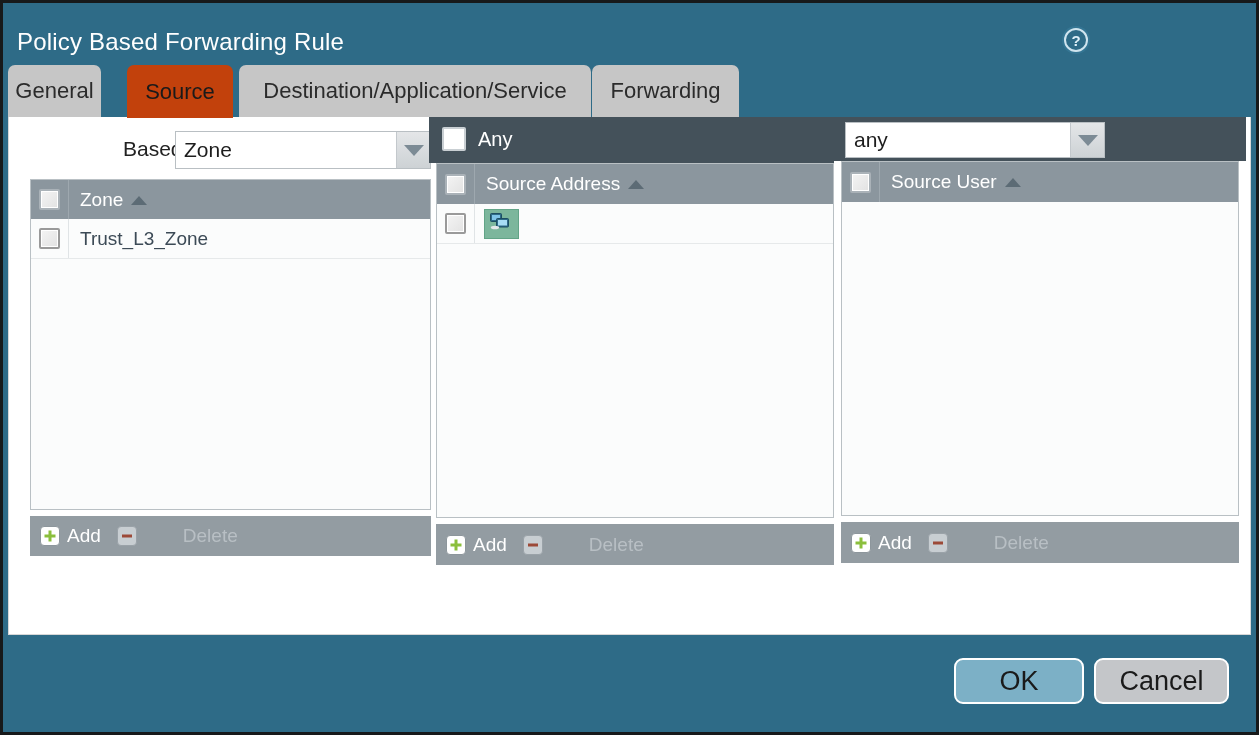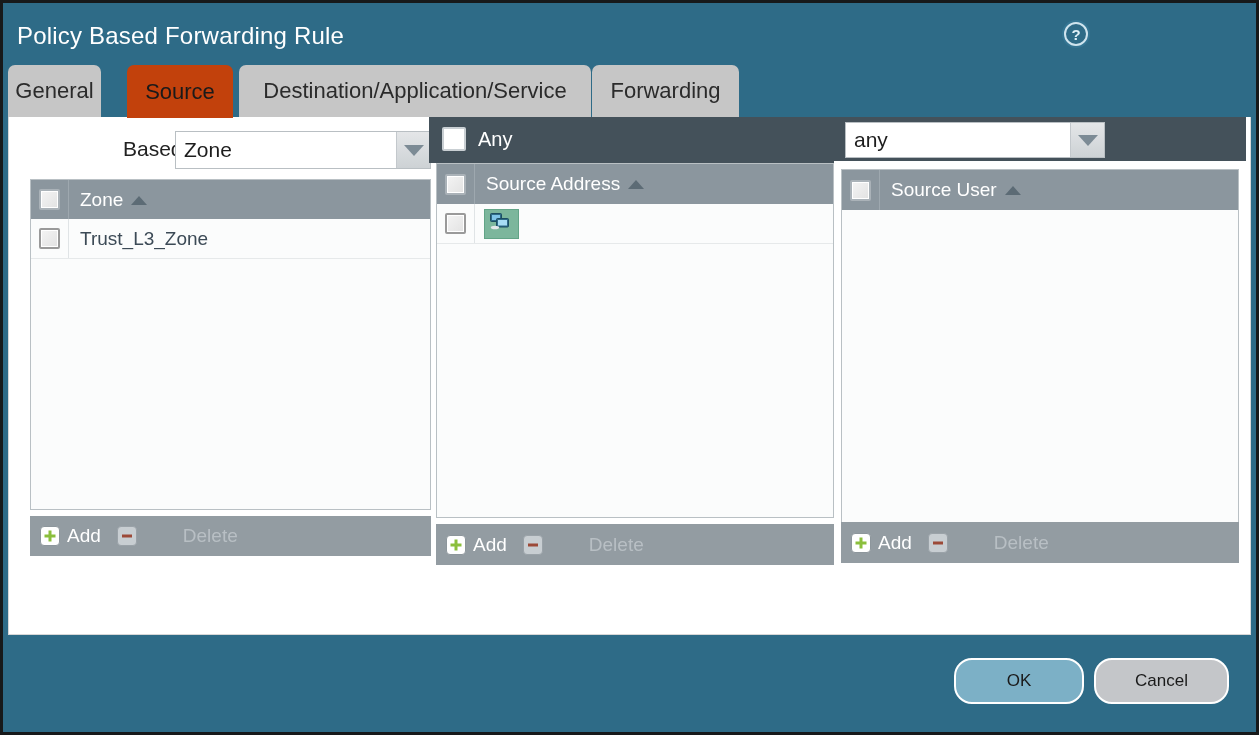"Policy Based Forwarding Rule" #titlebar { top: 6px -> 12px }
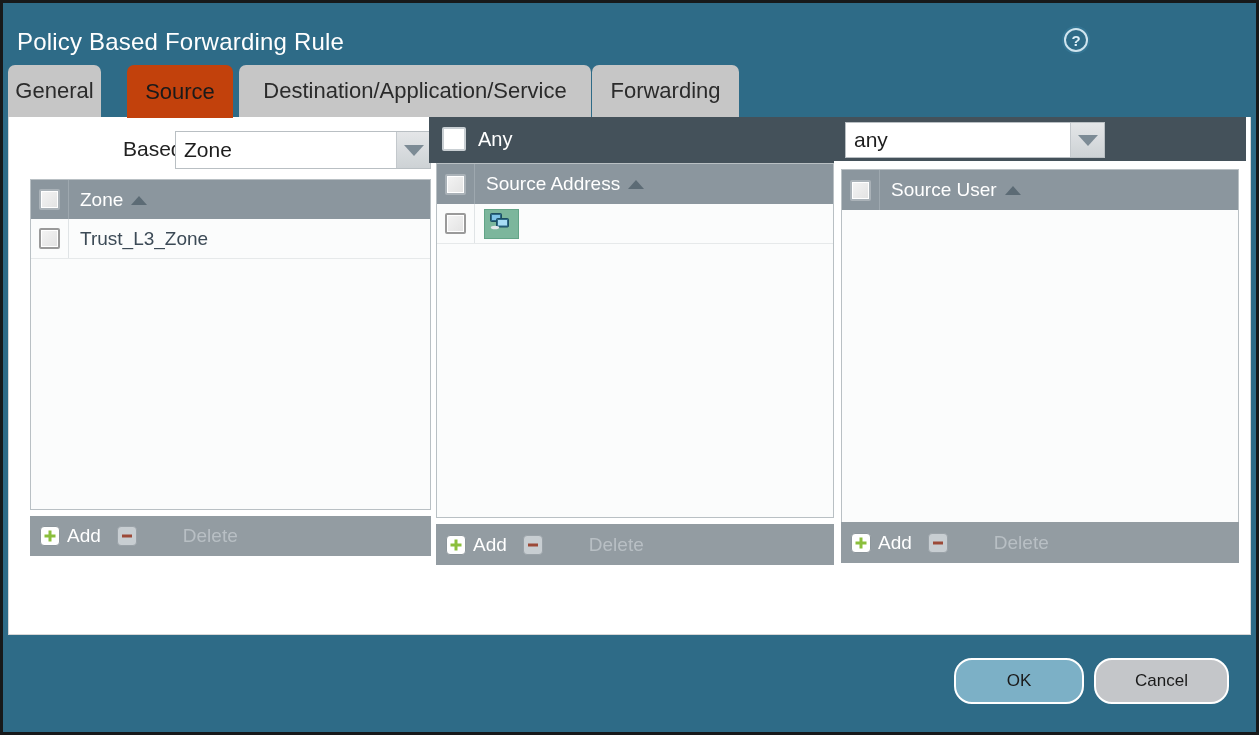"Source User" div.list-box { top: 52px -> 44px }
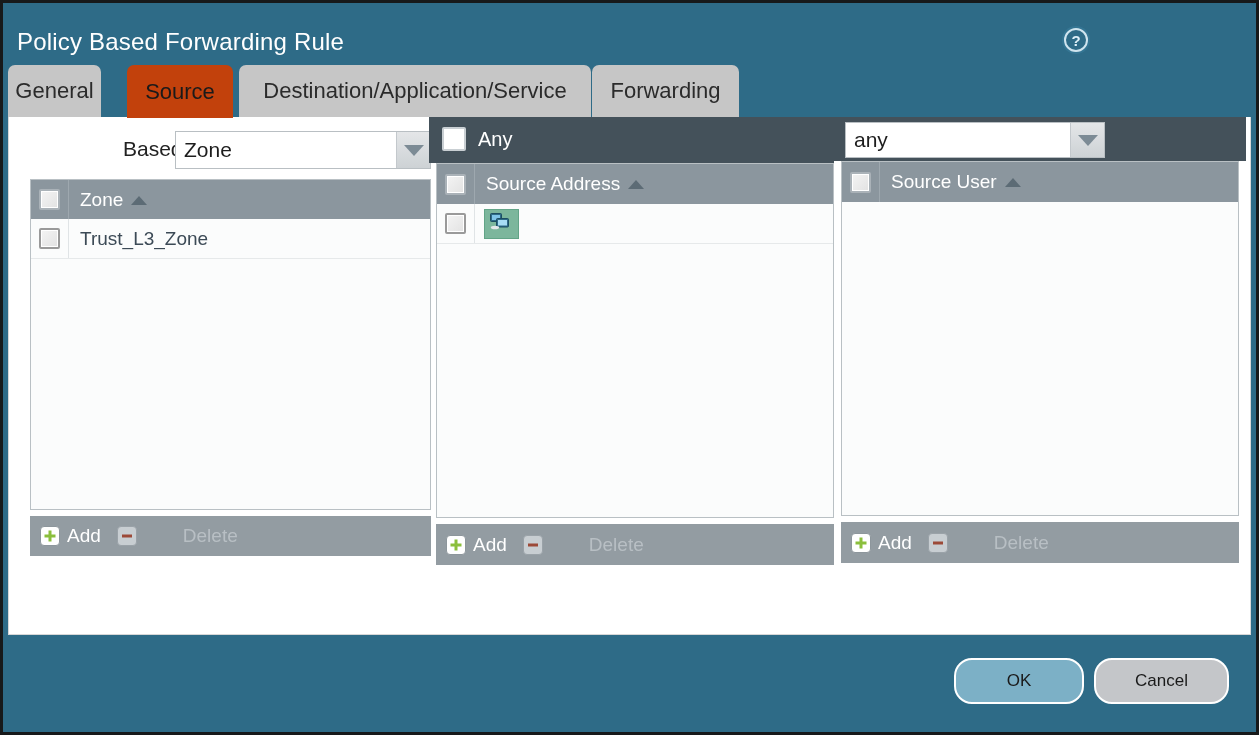"OK" .dlgbtn { border-radius: 18px -> 9px; font-size: 17px -> 27px }
